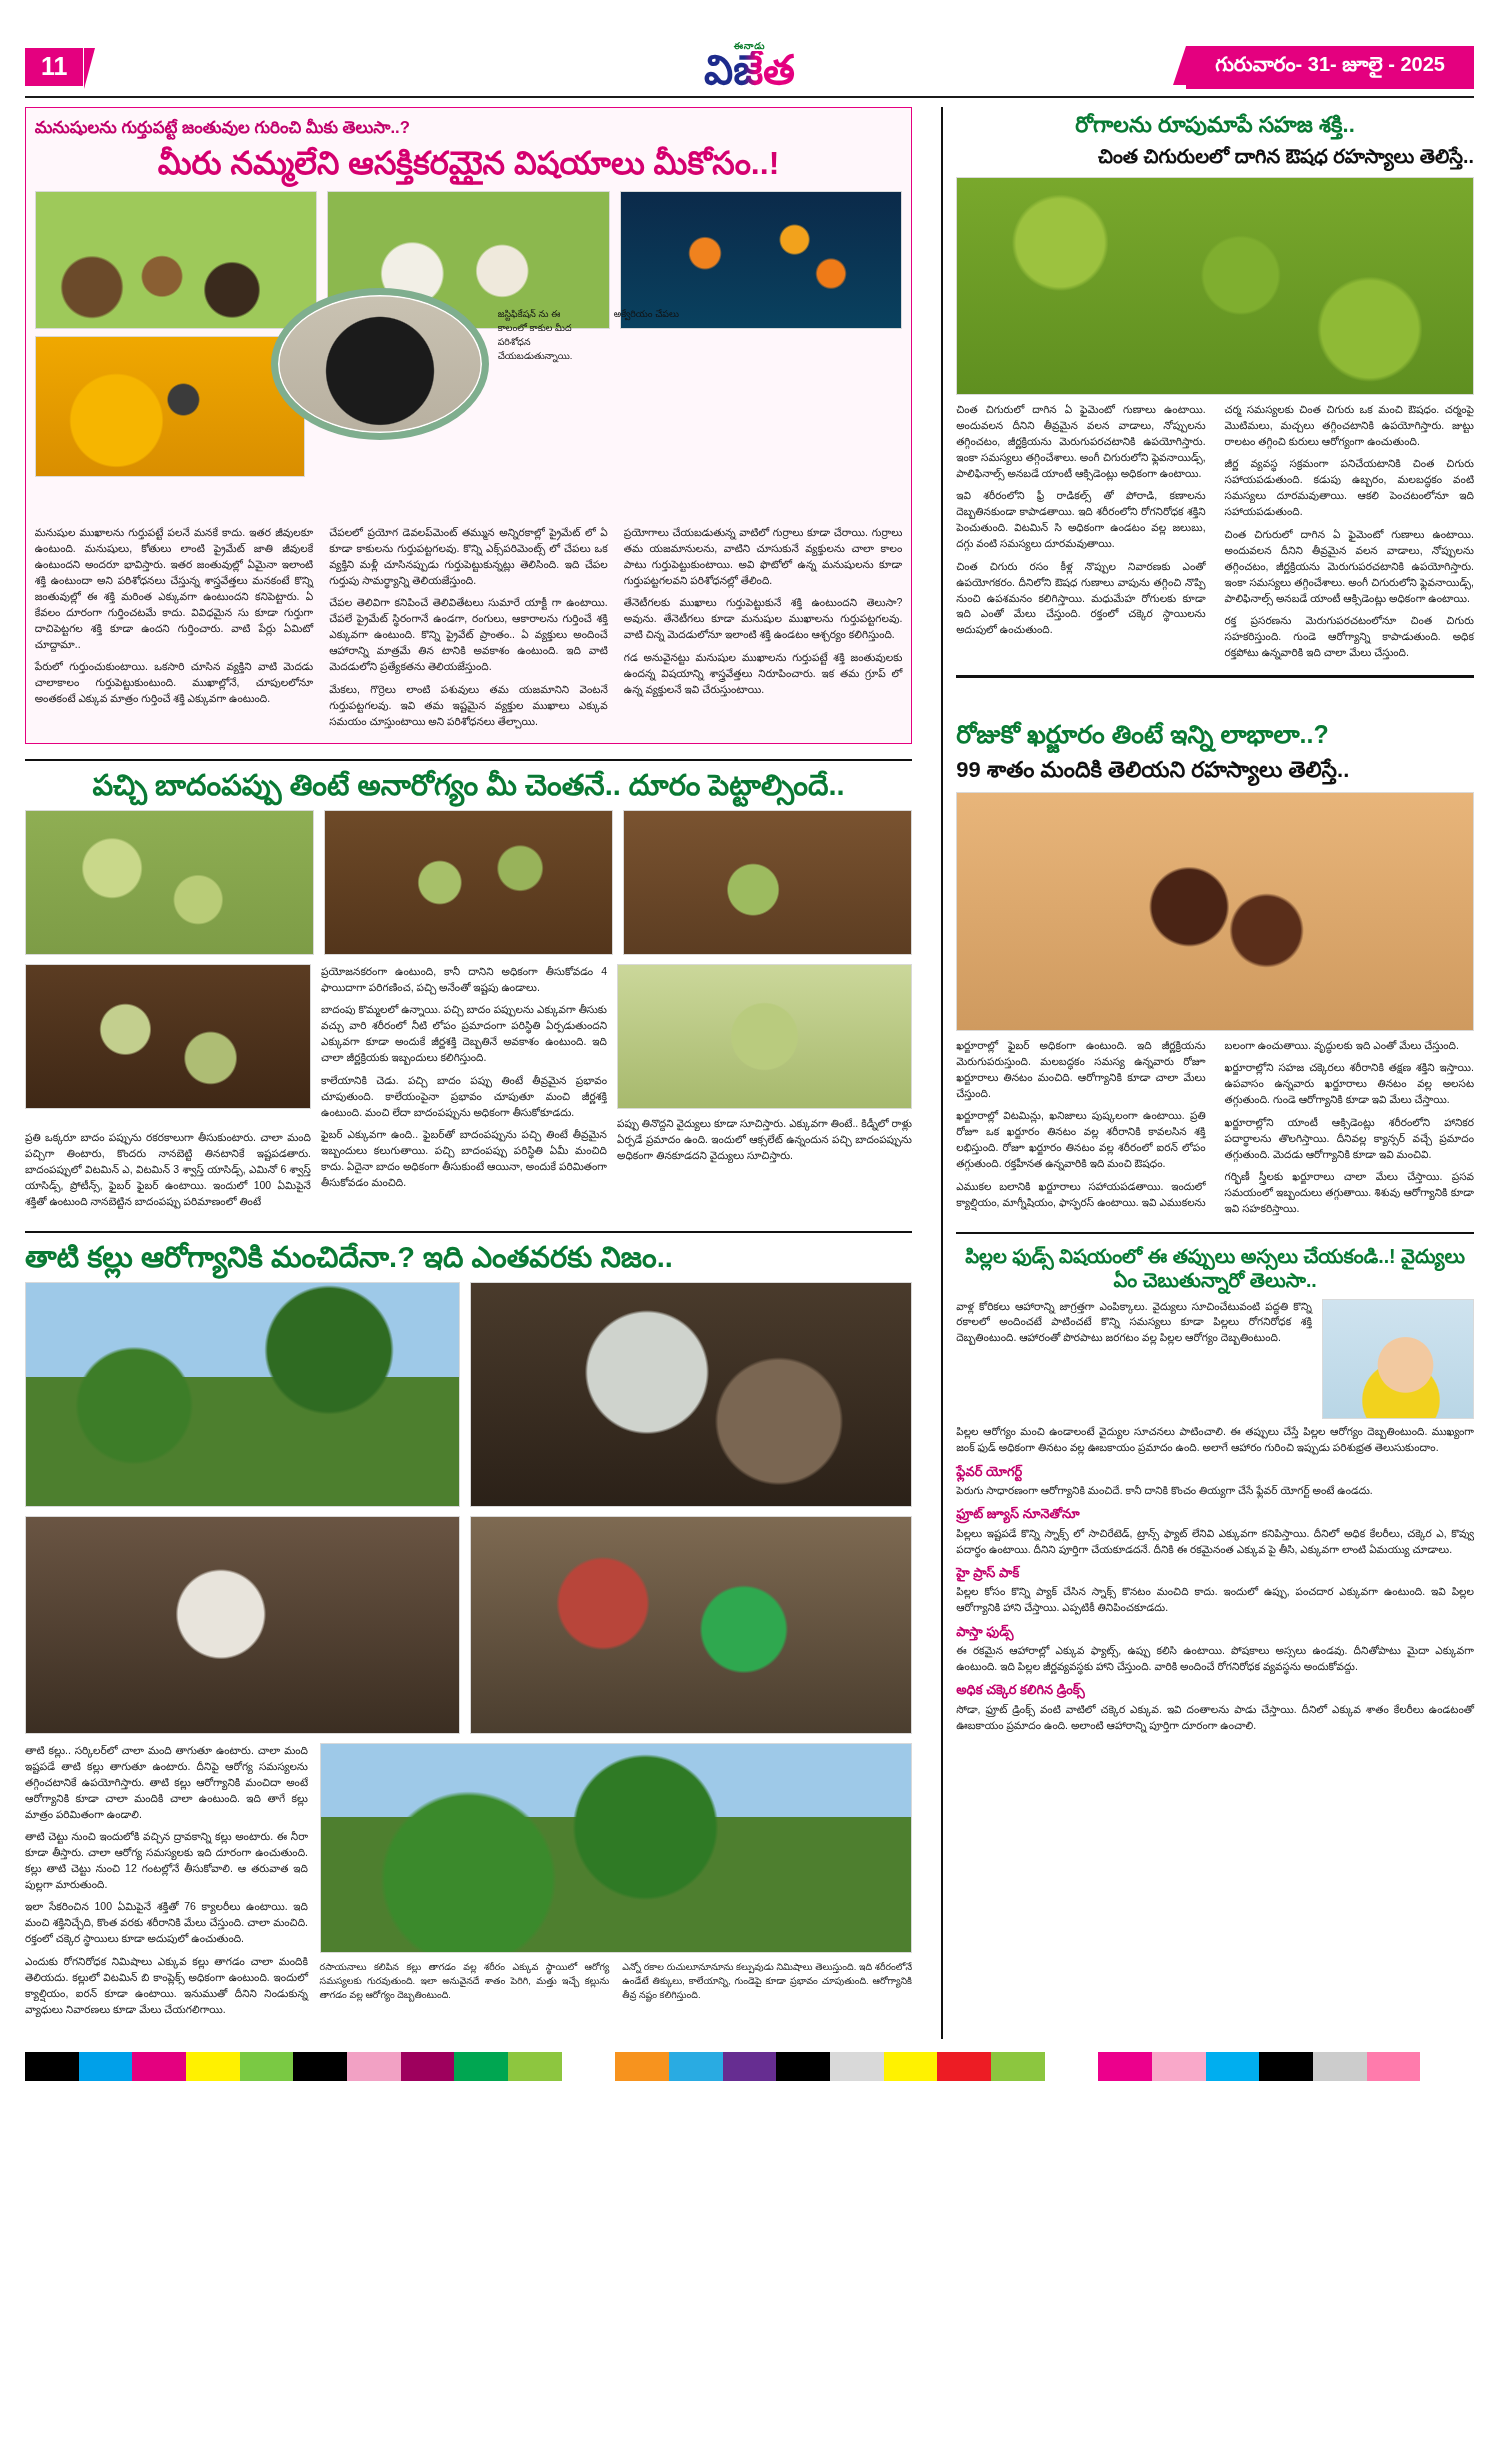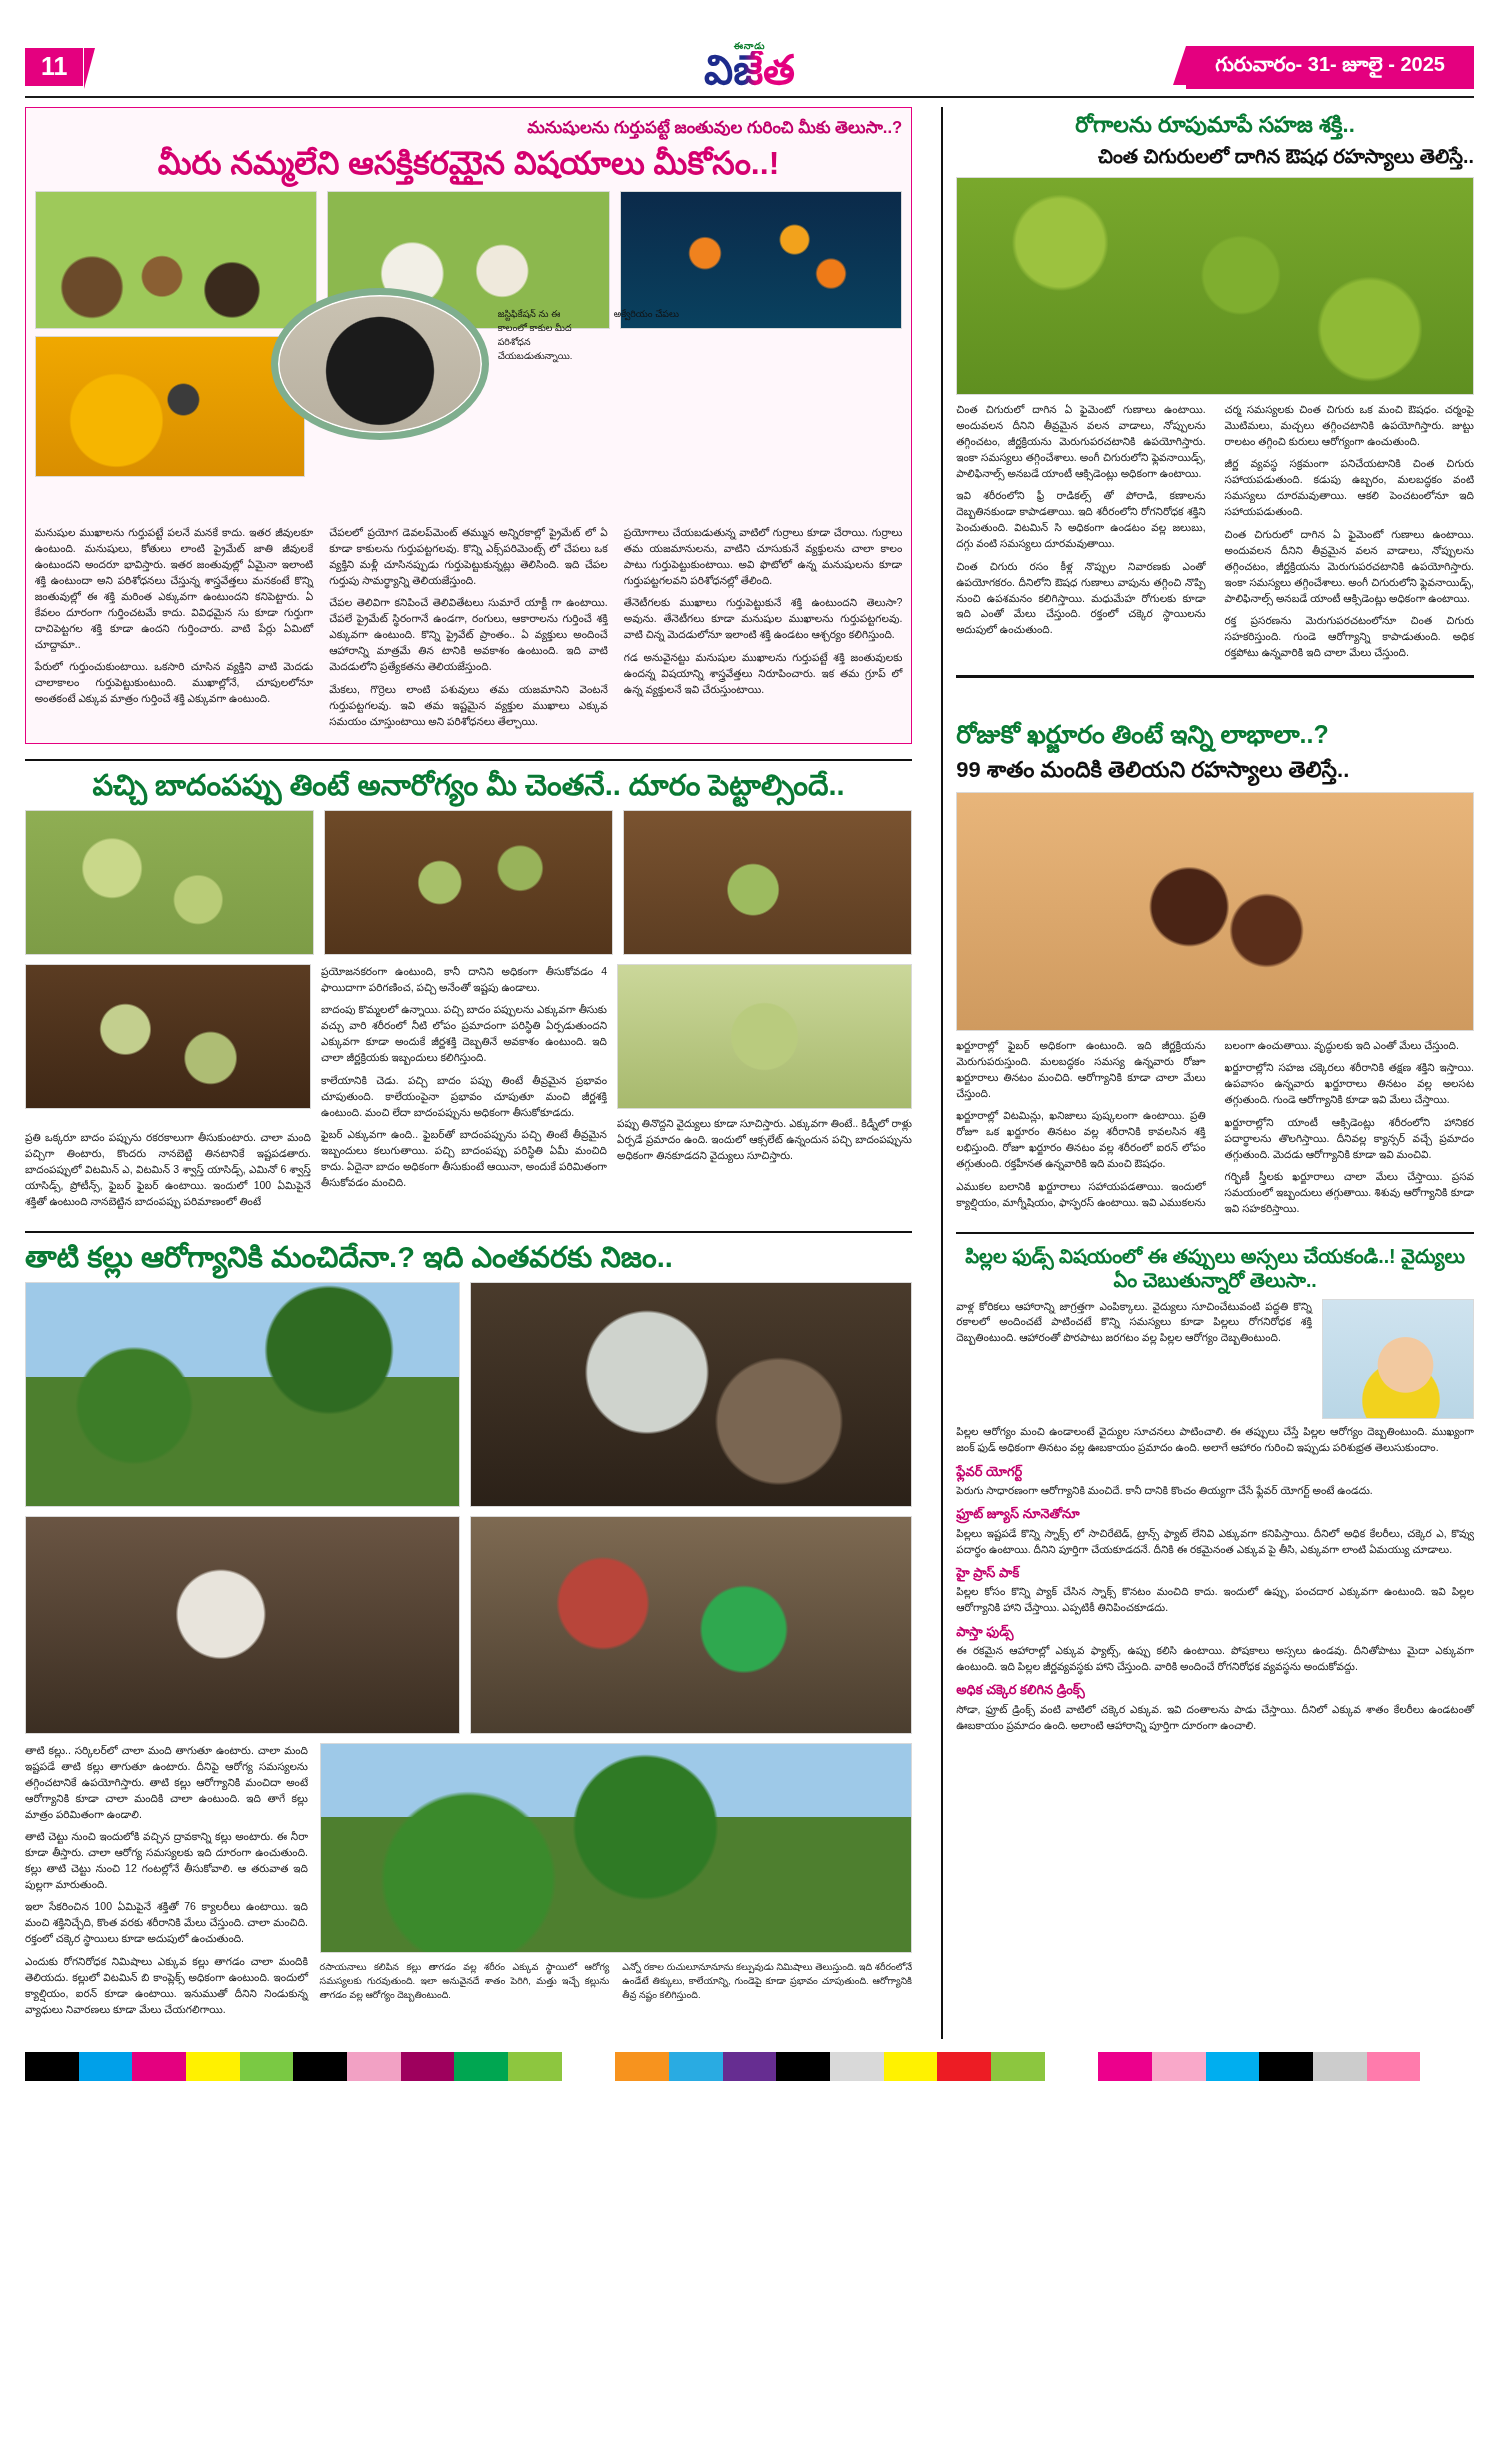"మనుషులను గుర్తుపట్టే జంతువుల గురించి" .kicker { text-align: right -> left }
